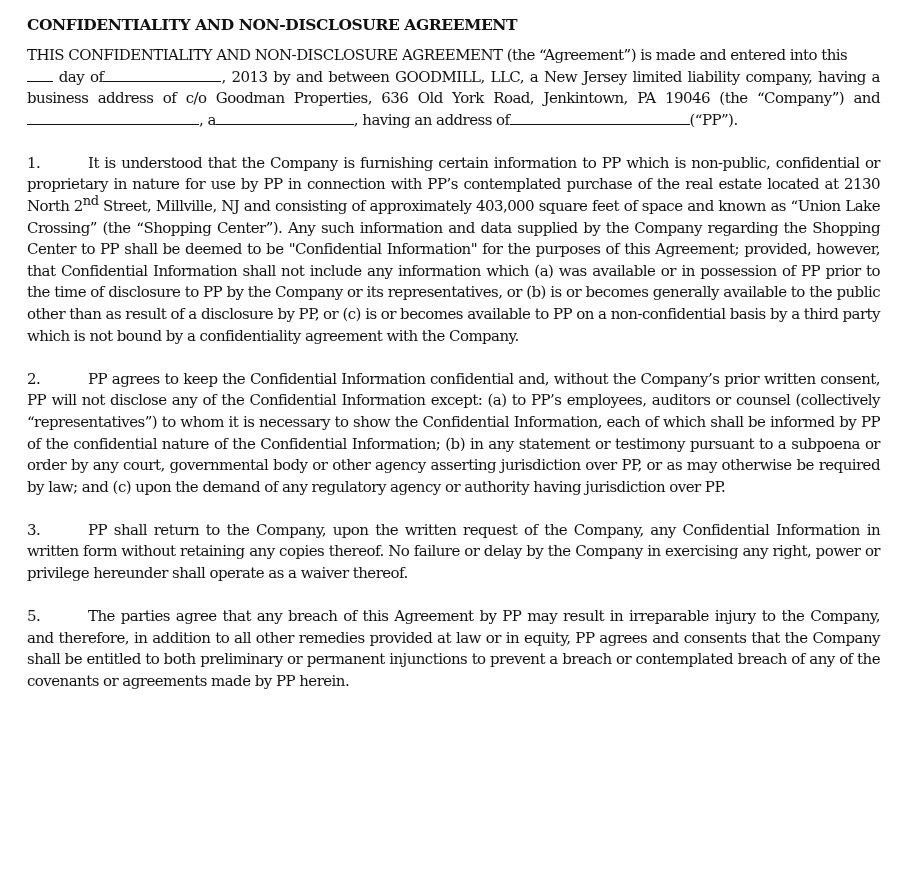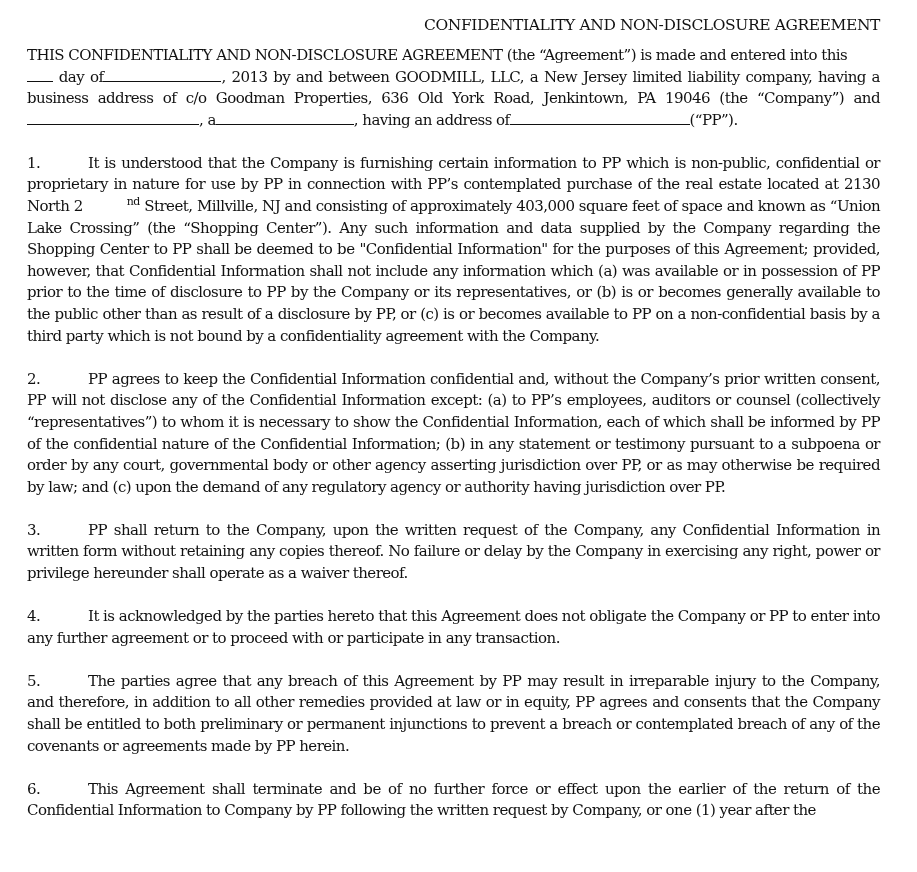"CONFIDENTIALITY AND NON-DISCLOSURE" .title { font-weight: normal -> bold; text-align: right -> left }
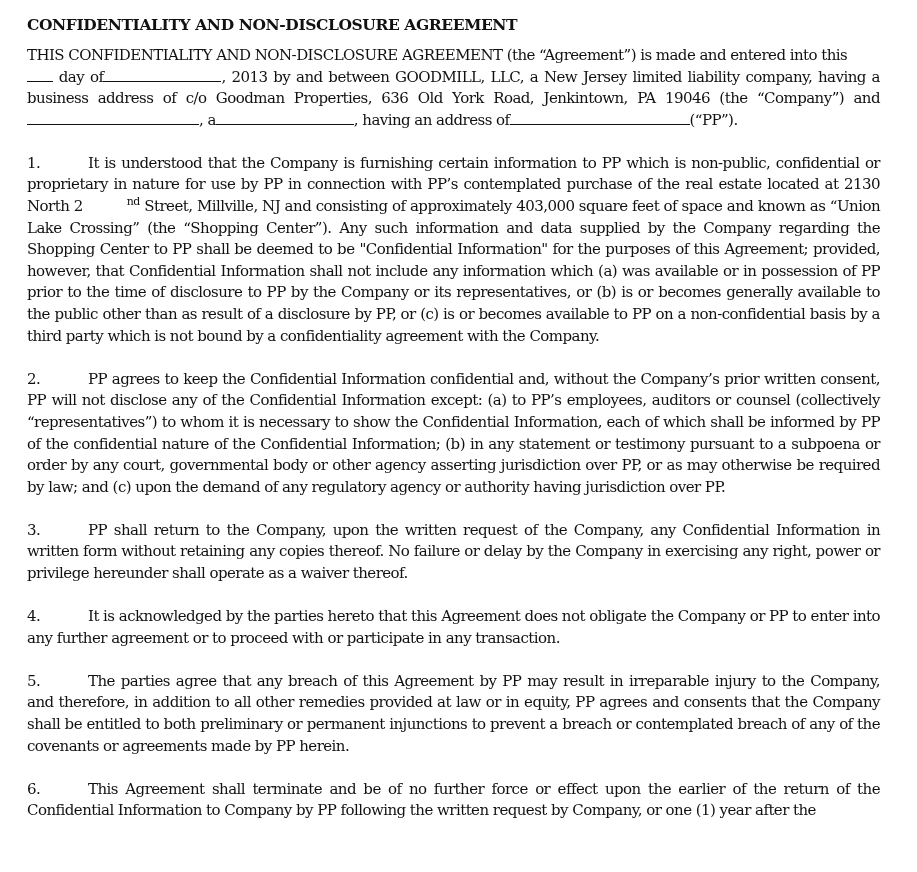"nd" sup { font-size: 11px -> 13px; margin-left: 44px -> none }
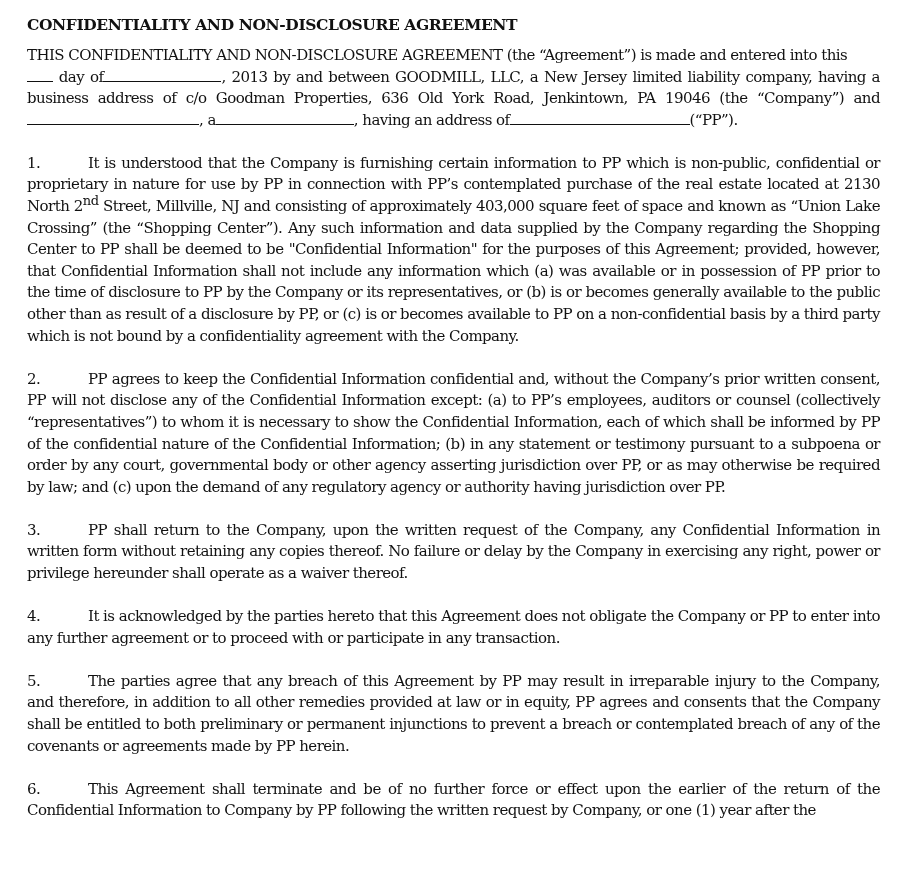"4. It is acknowledged by" p.para { html: <p><span>4.</span><span>It is acknowledged by the parties hereto that this Agreement does not obligate the Company or PP to enter into any further agreement or to proceed with or participate in any transaction.</span></p> -> none }
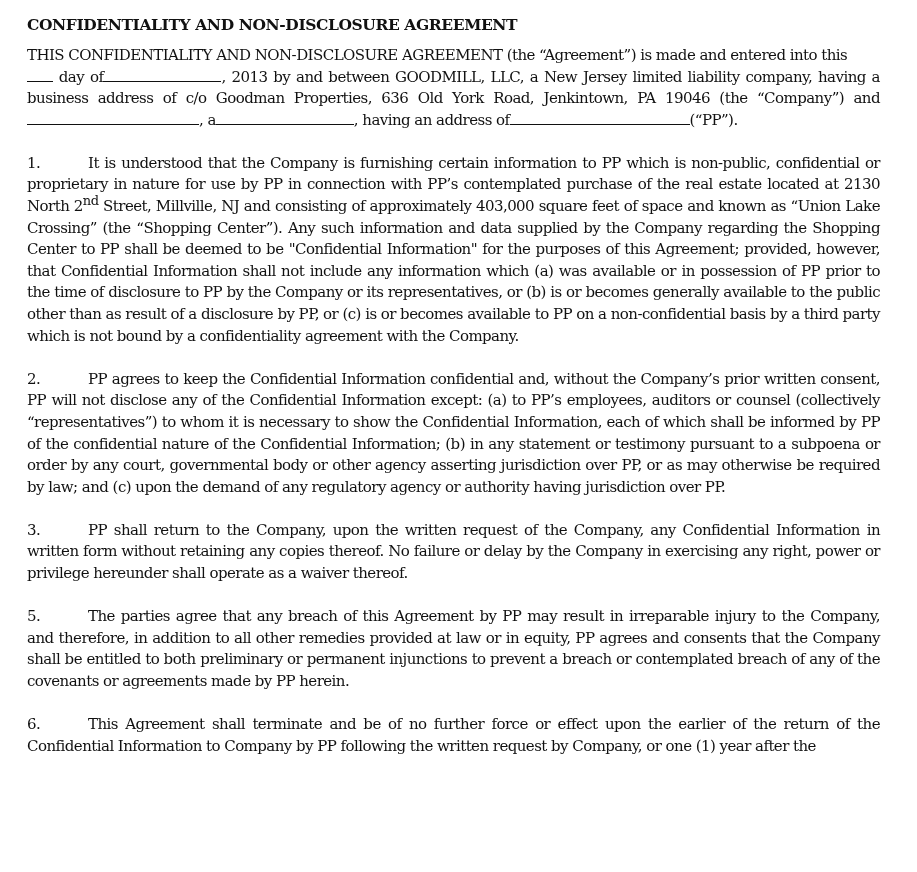"6. This Agreement shall terminate" p.para { html: <p><span>6.</span><span>This Agreement shall terminate and be of no further force or effect upon the earlier of the return of the Confidential Information to Company by PP following the written request by Company, or one (1) year after the</span></p> -> none }
